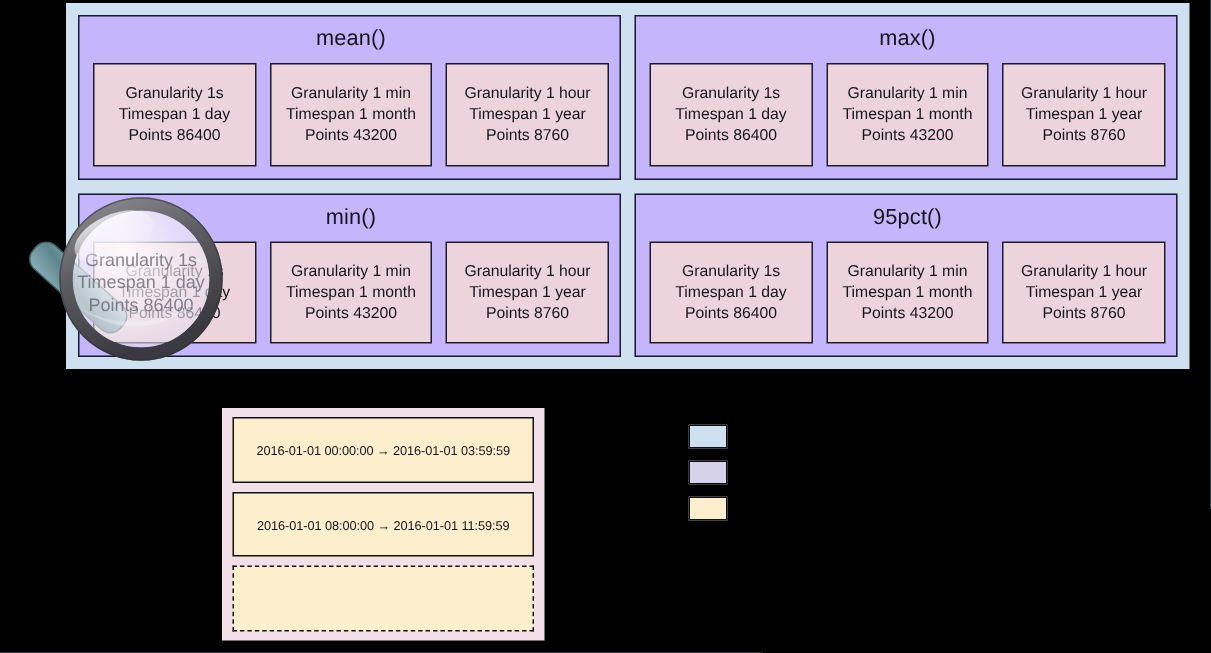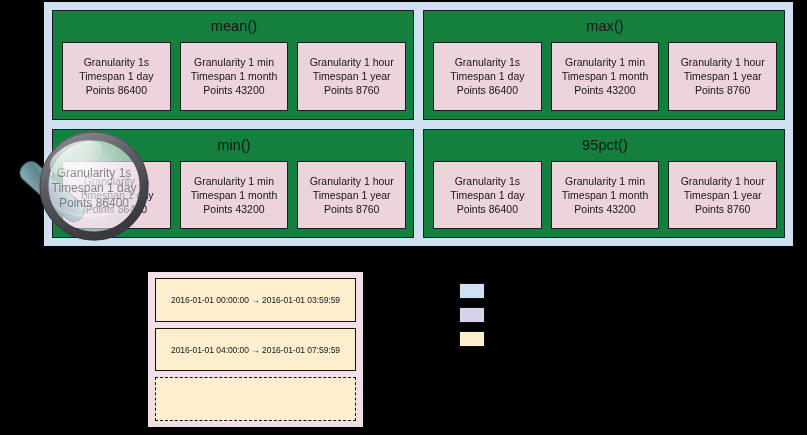"mean()" .quadrant { background: #15803d -> #c4b5fd }
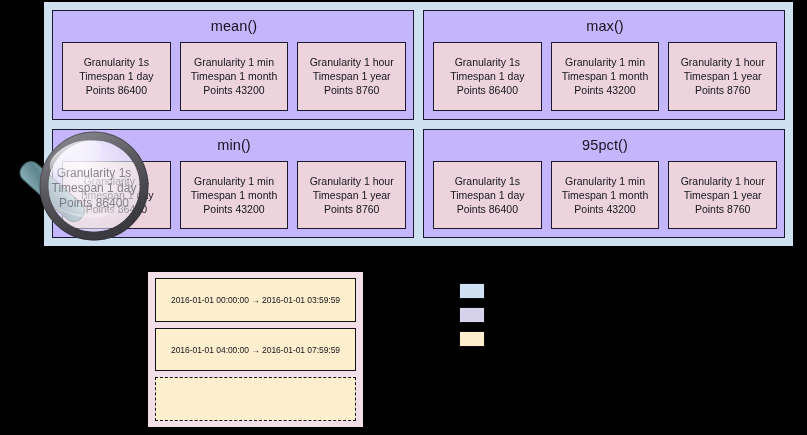"2016-01-01 04:00:00 → 2016-01-01" div.bucket-row { html: <div>2016-01-01 04:00:00 → 2016-01-01 07:59:59</div> -> none }
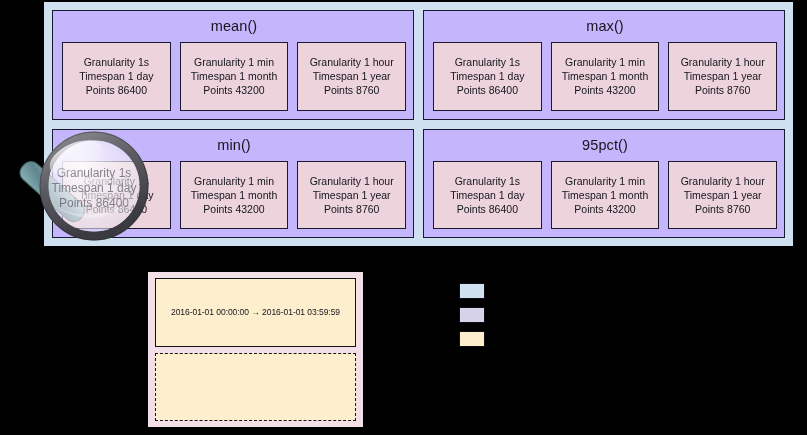"2016-01-01 08:00:00 → 2016-01-01" div.bucket-row { html: none -> <div>2016-01-01 08:00:00 → 2016-01-01 11:59:59</div> }
